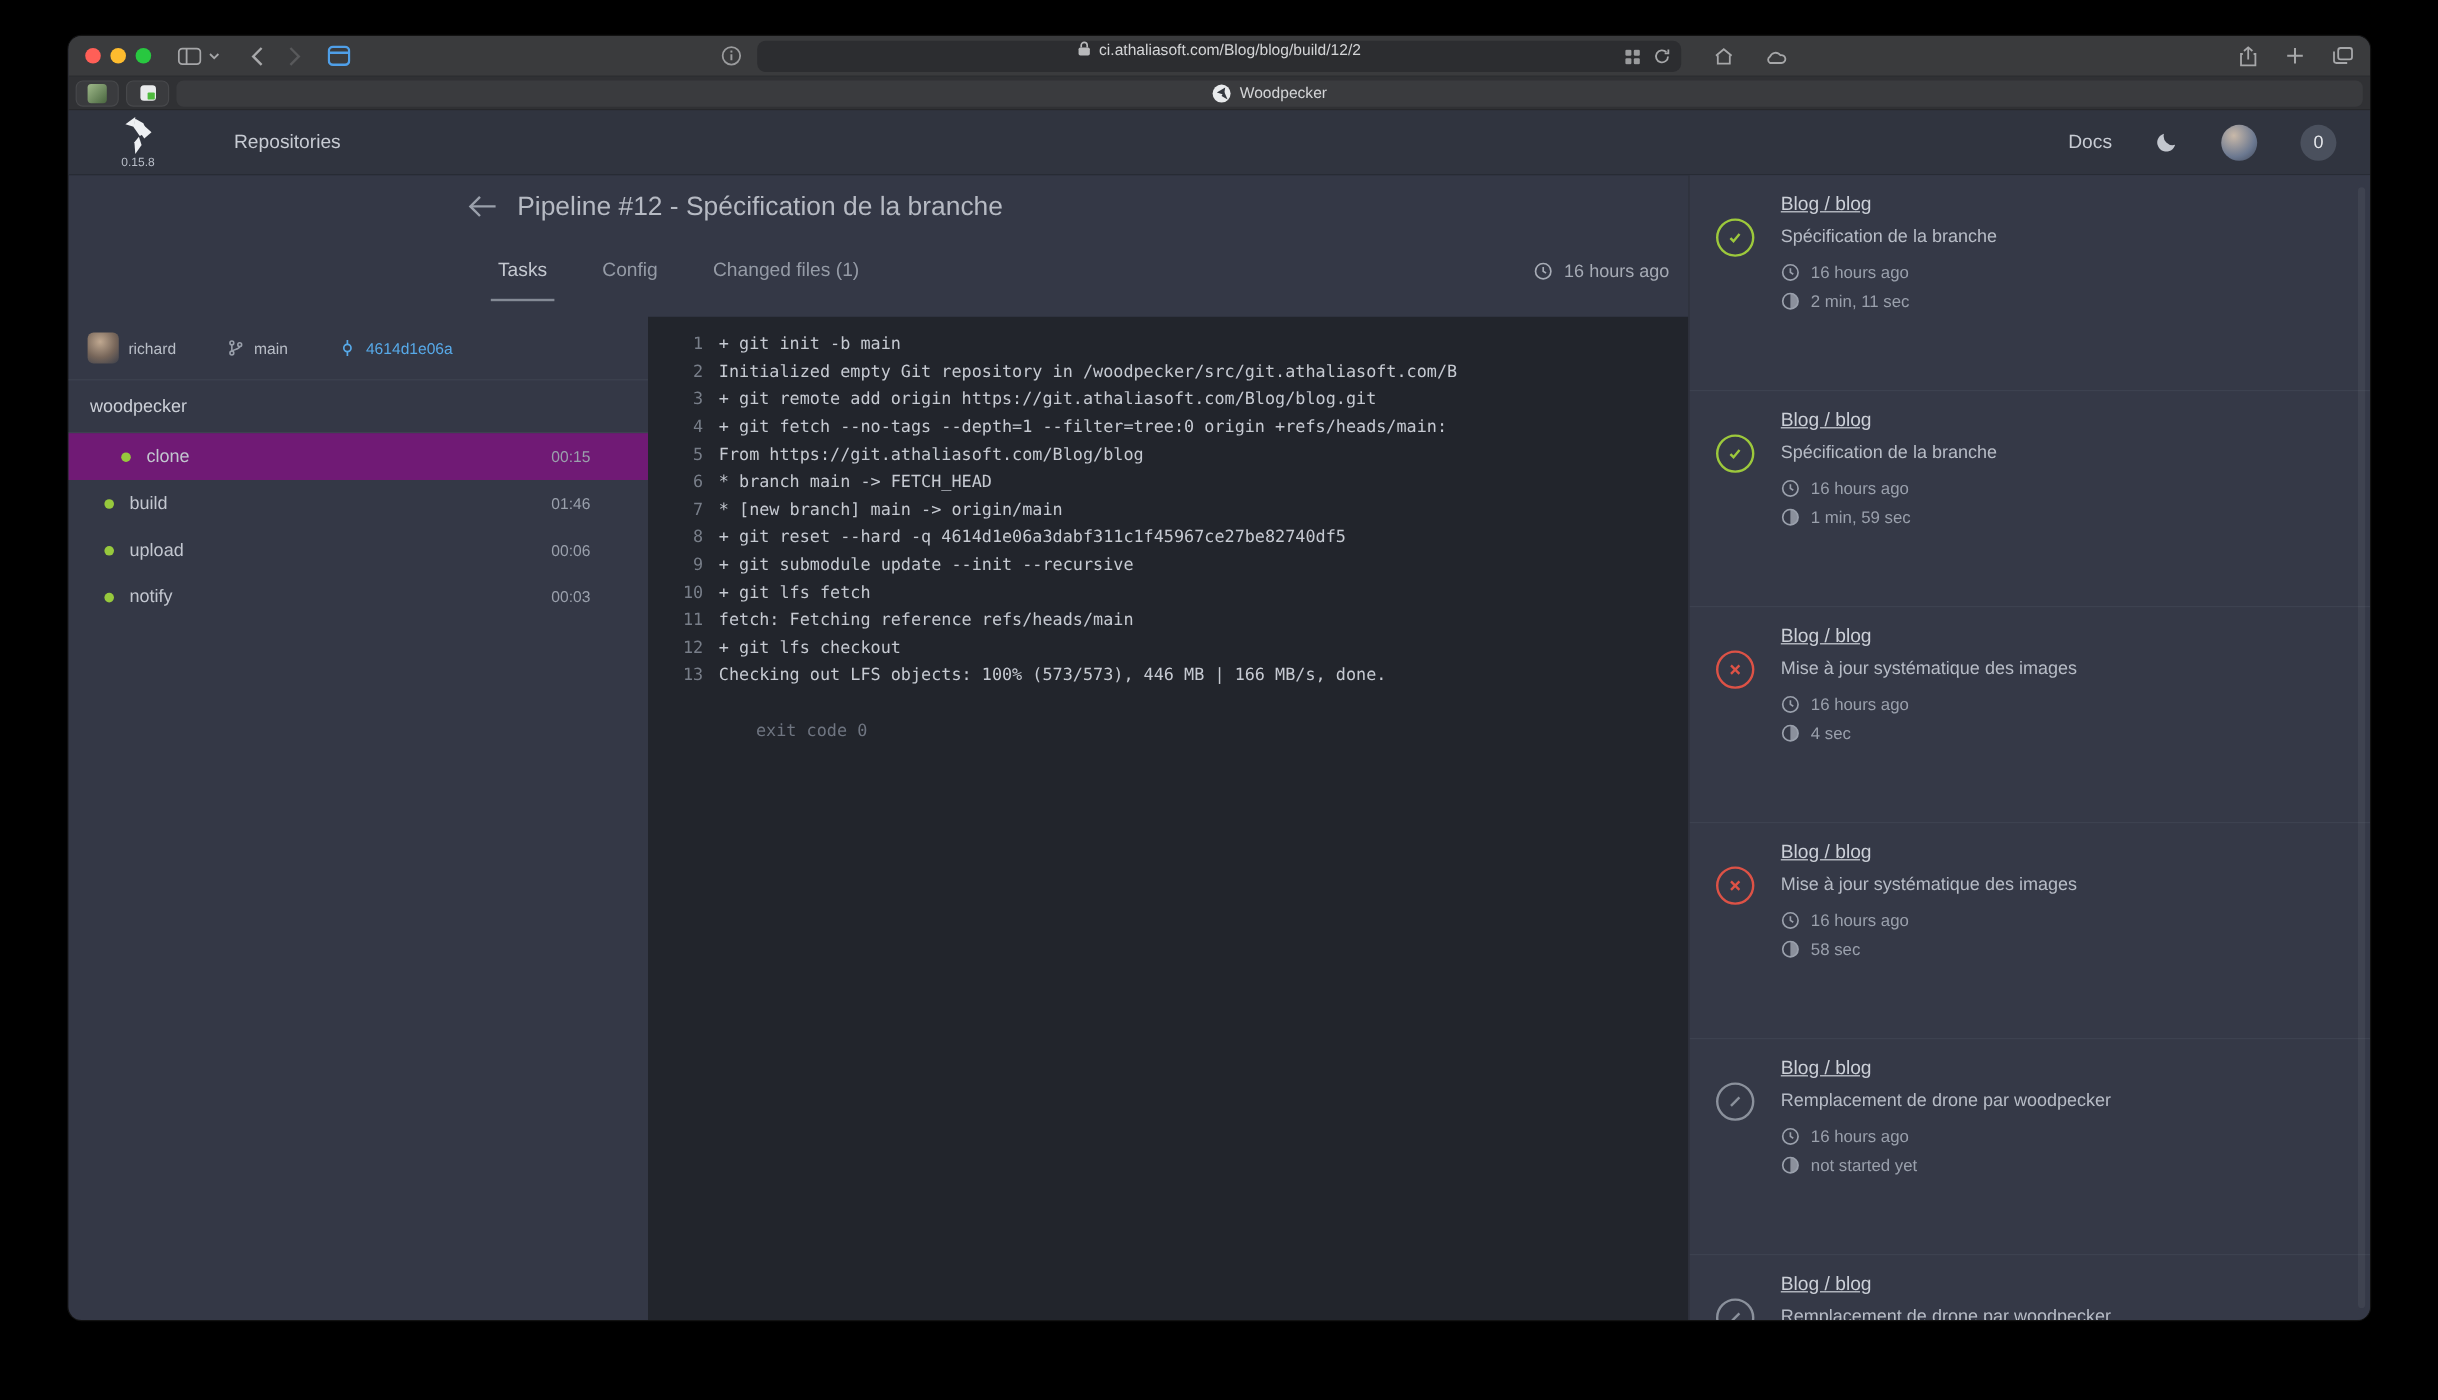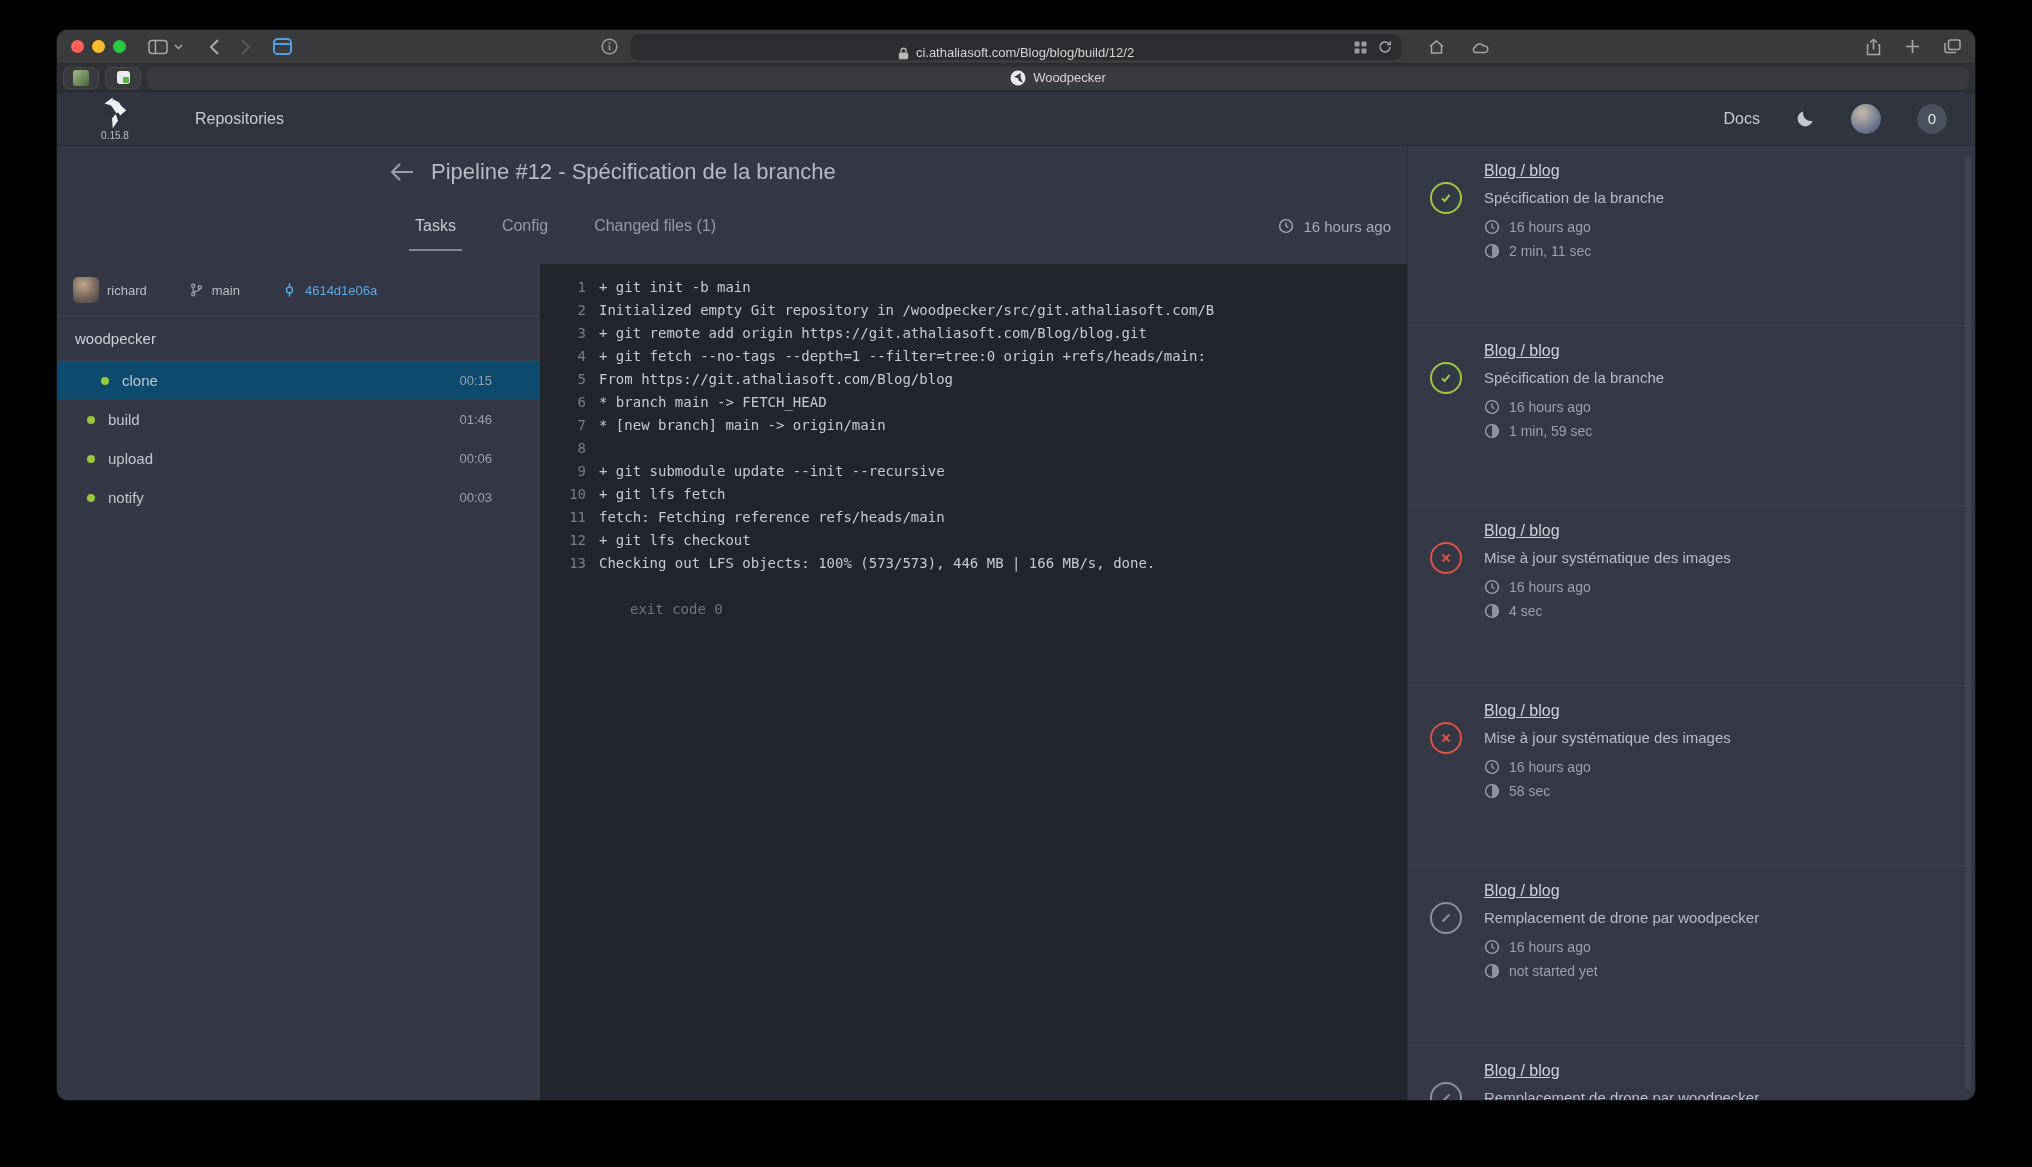"ci.athaliasoft.com/Blog/blog/build/12/2" .addr-field { align-items: flex-end -> flex-start }
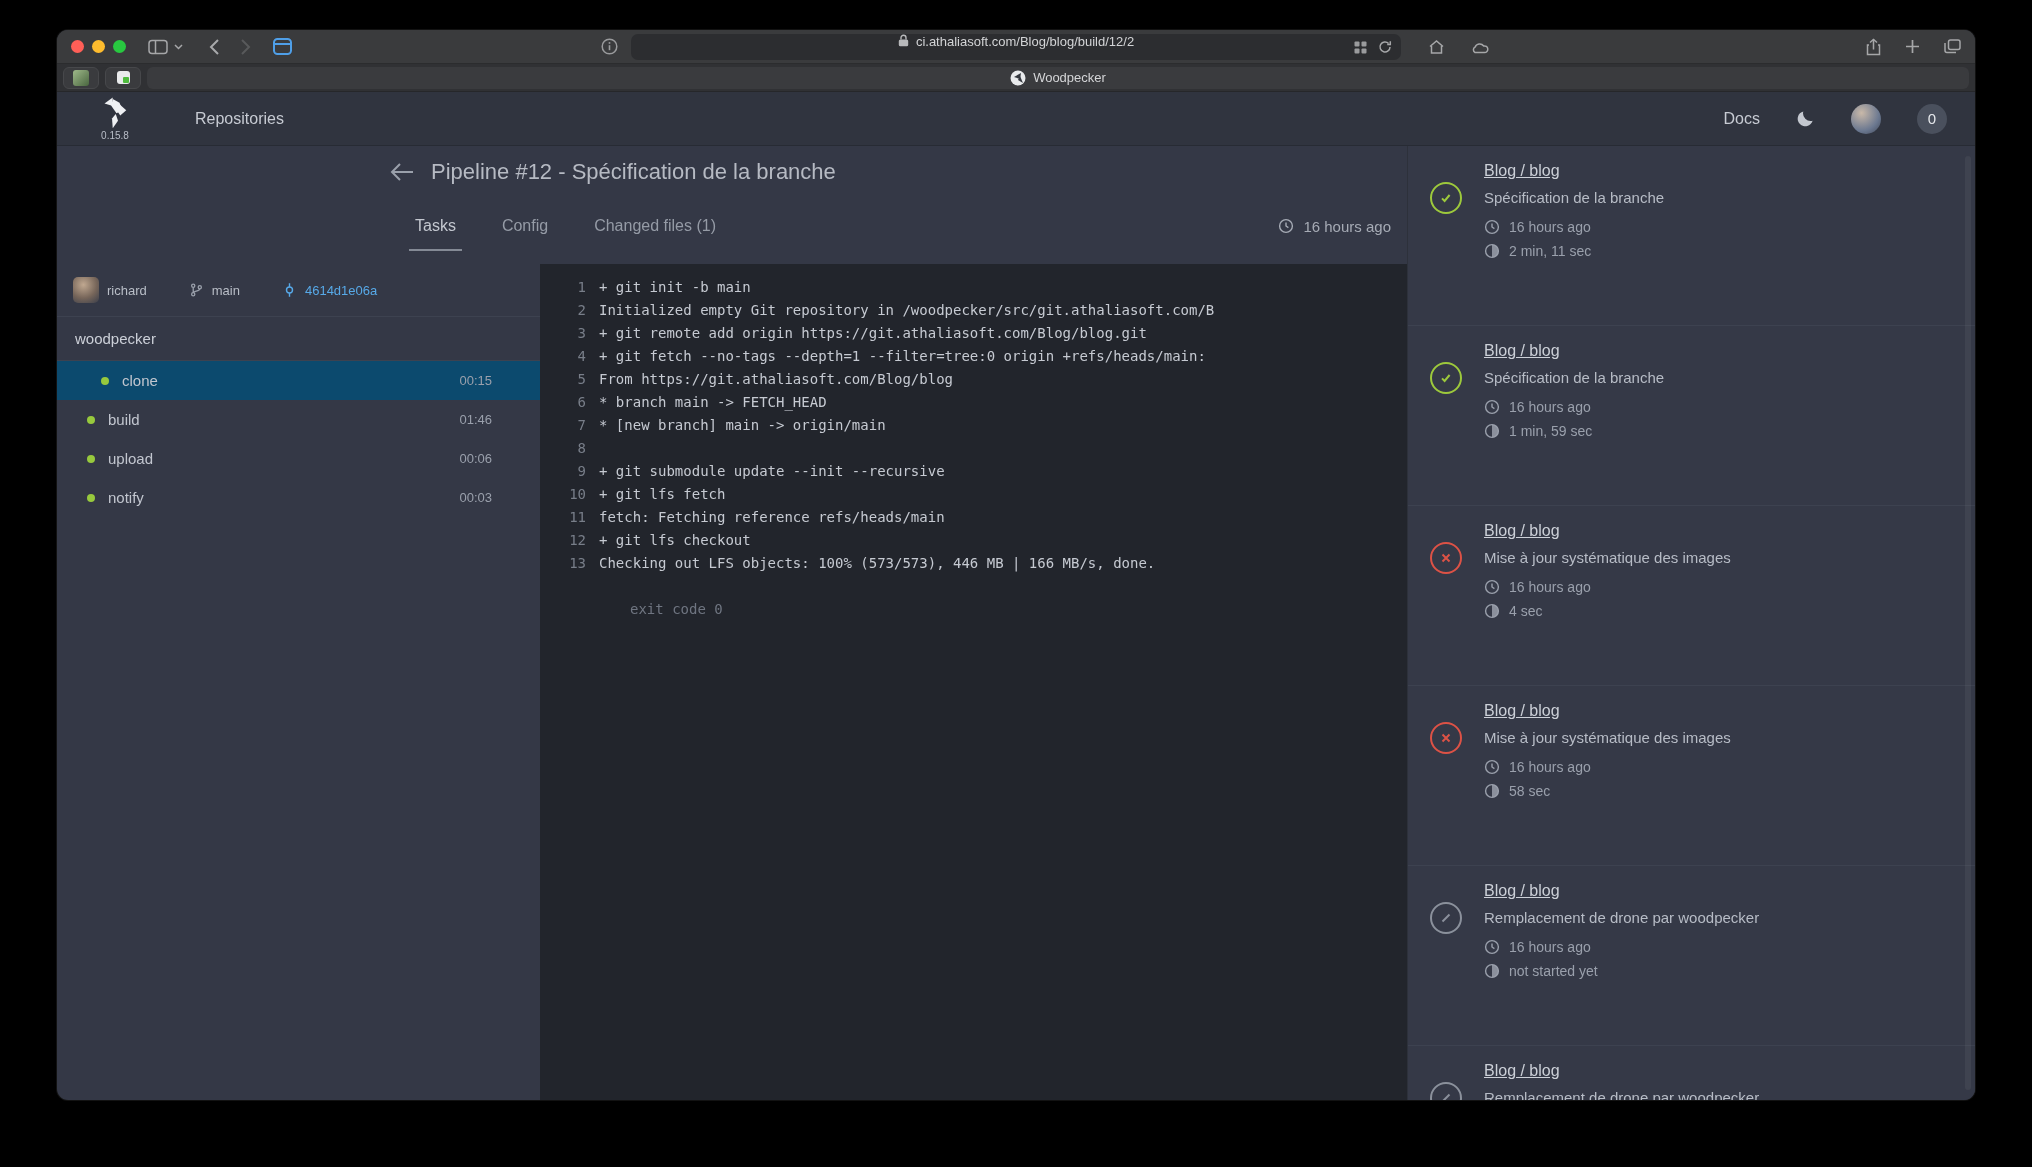"clone" .step-row.active { background: #0c4a6e -> #701a75 }
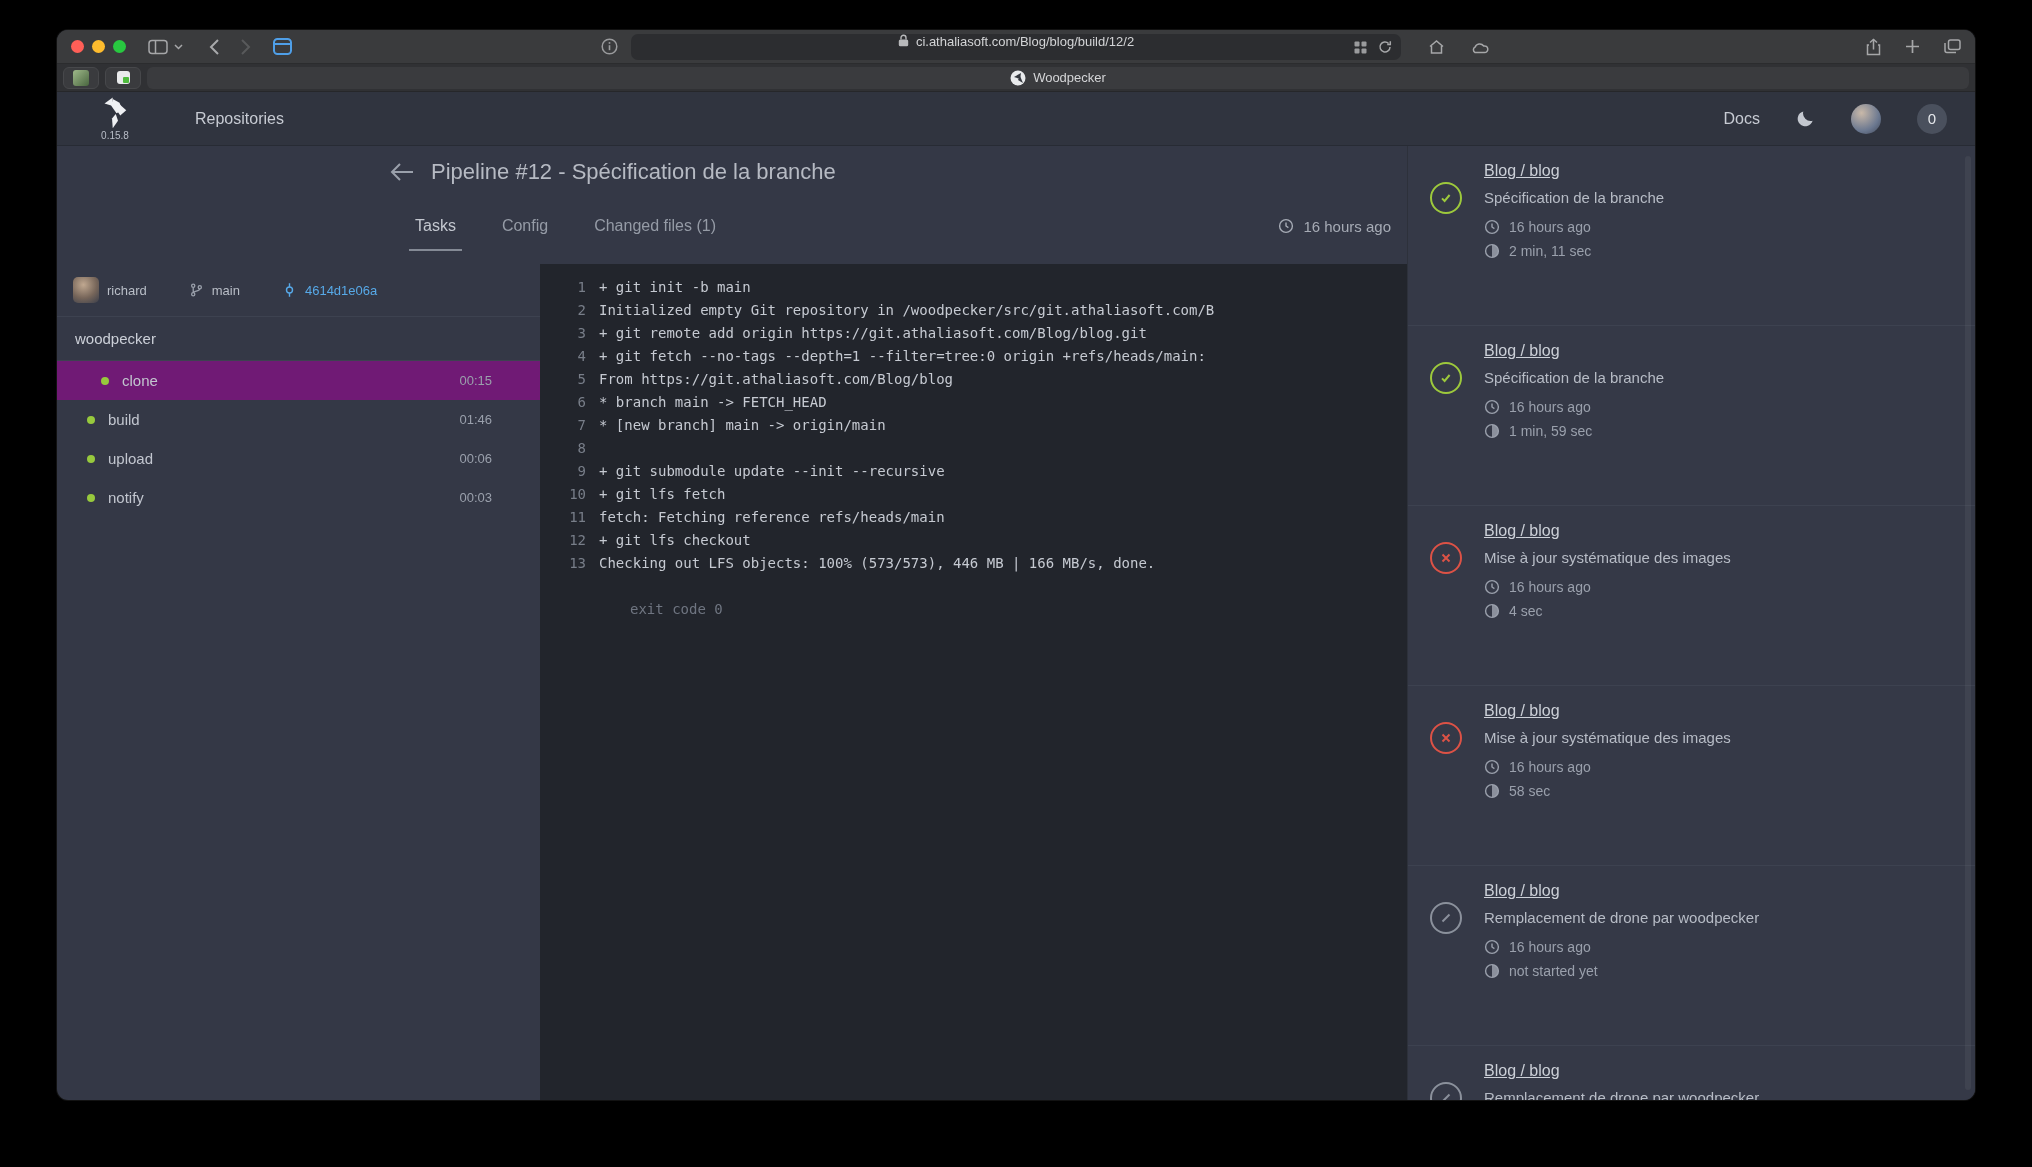"+ git reset --hard -q" span.lt { html: none -> <span>+ git reset --hard -q 4614d1e06a3dabf311c1f45967ce27be82740df5</span> }
